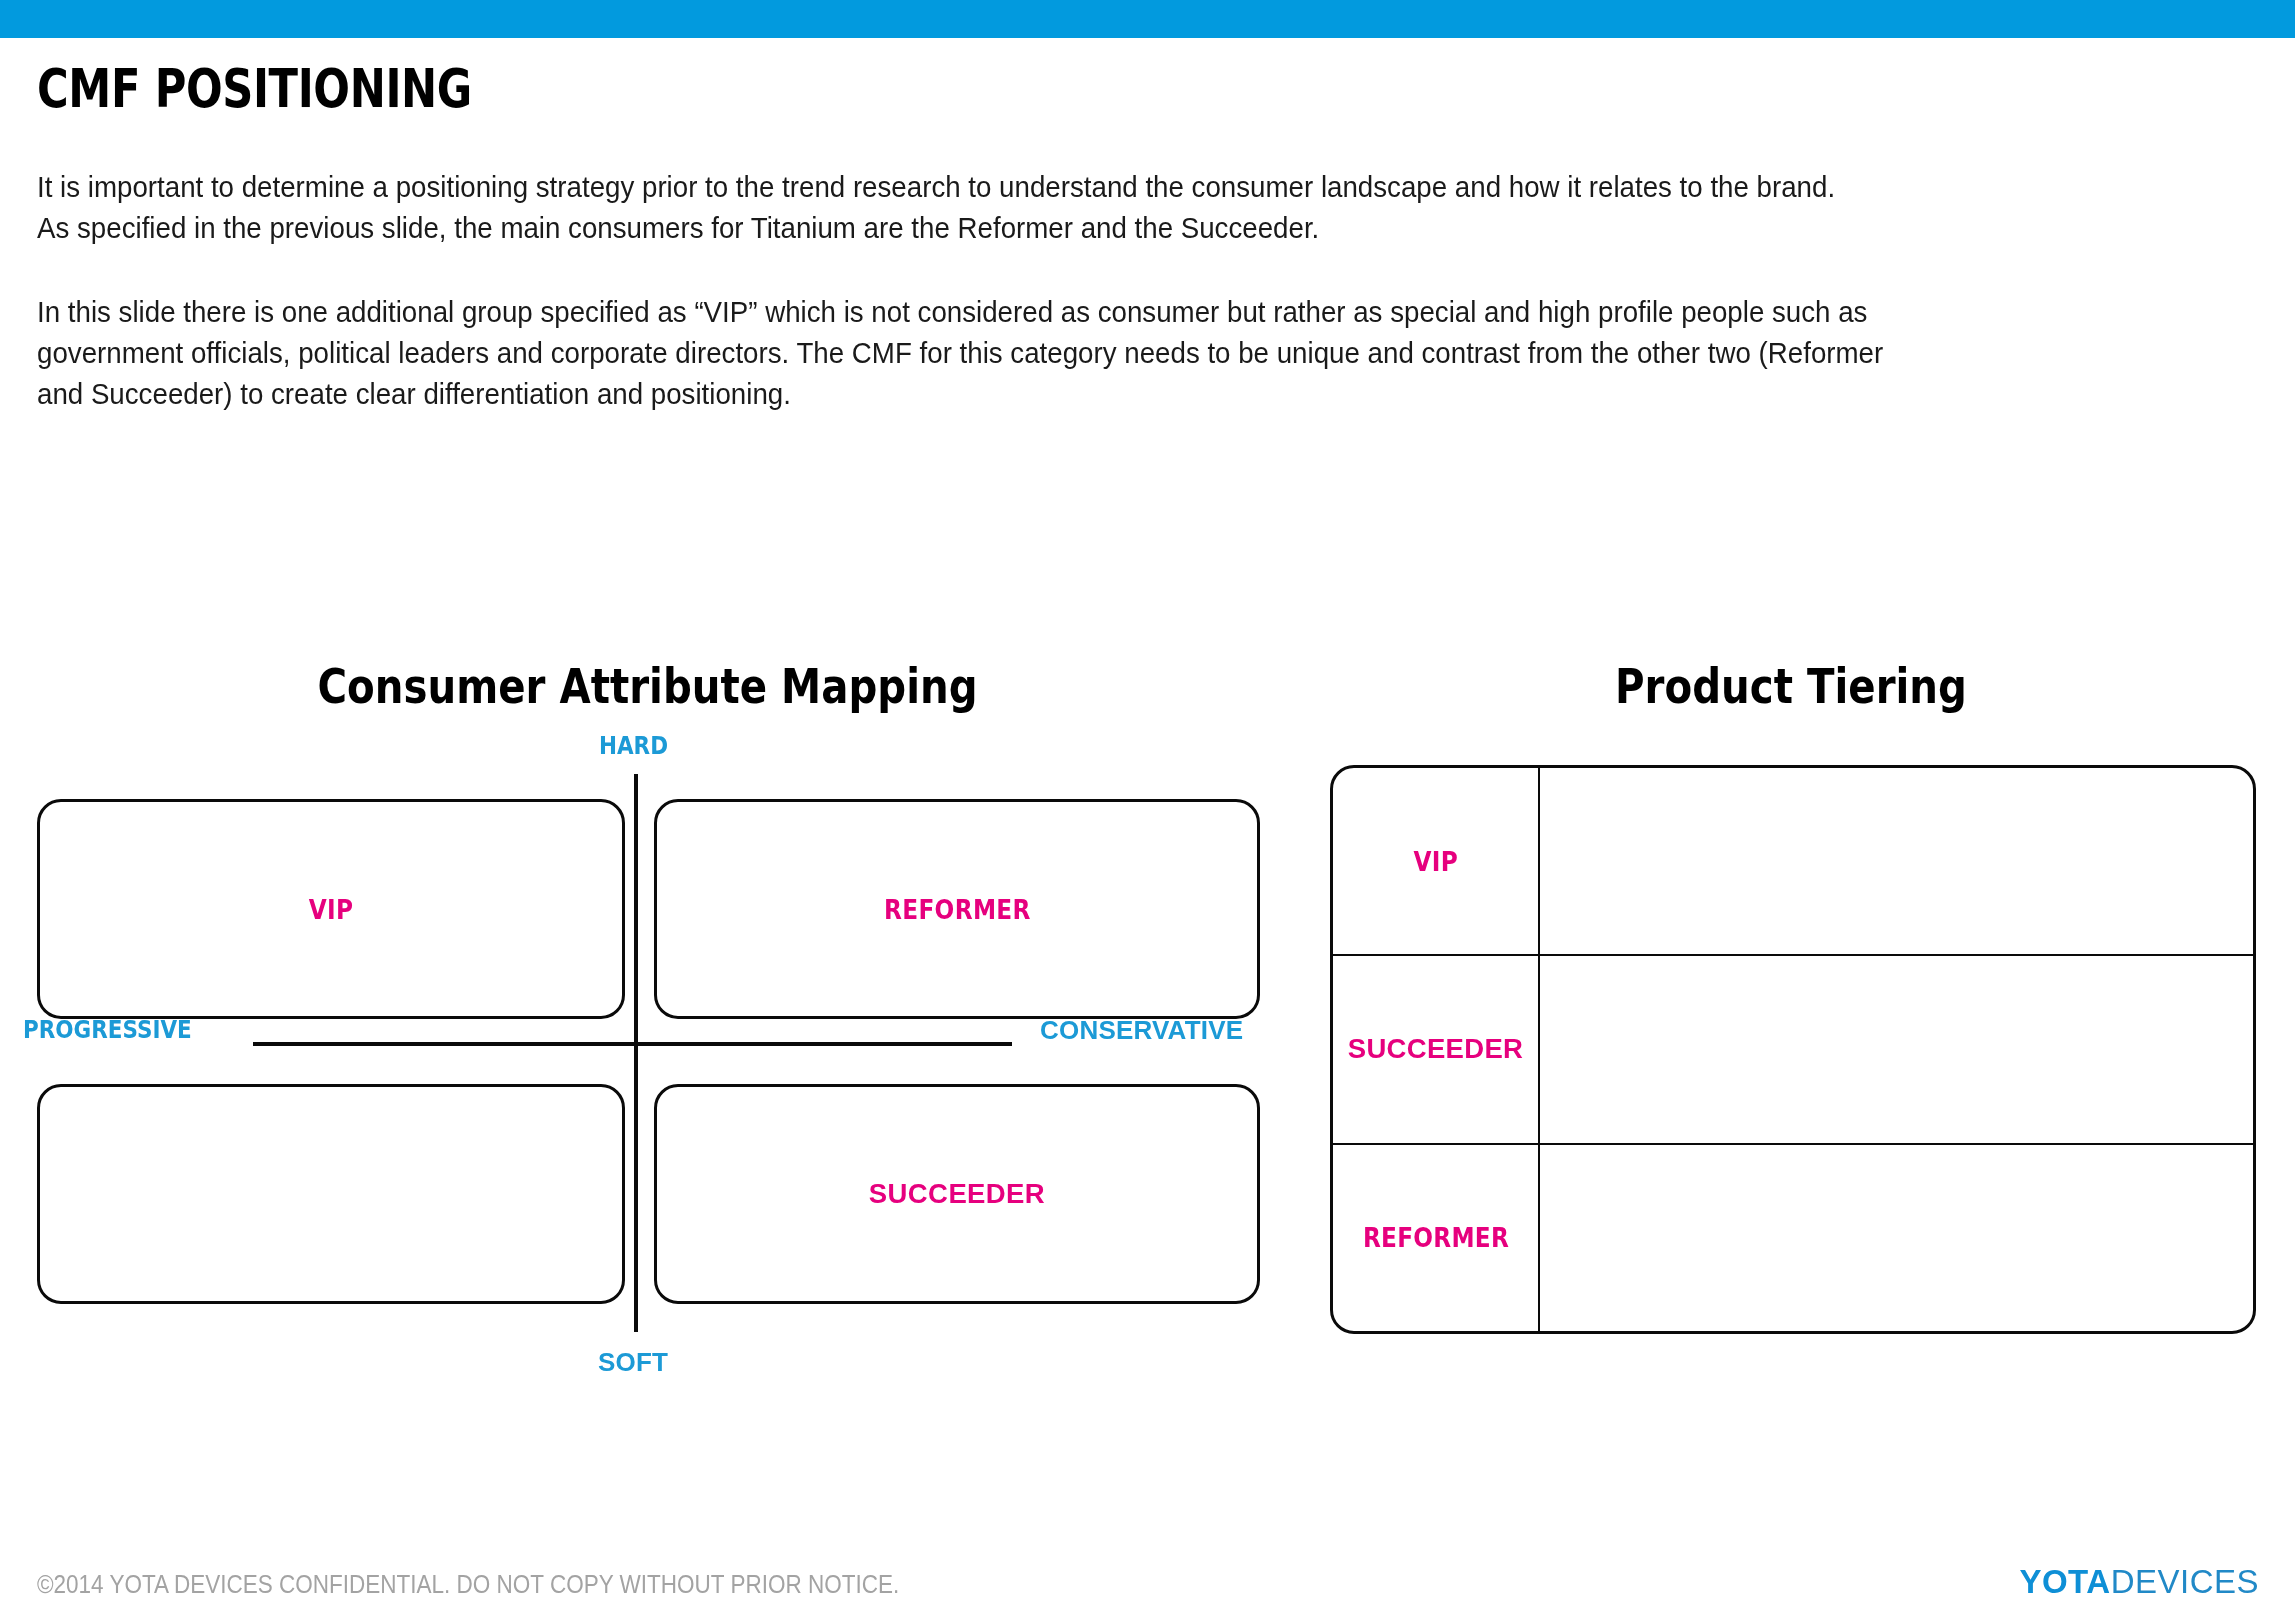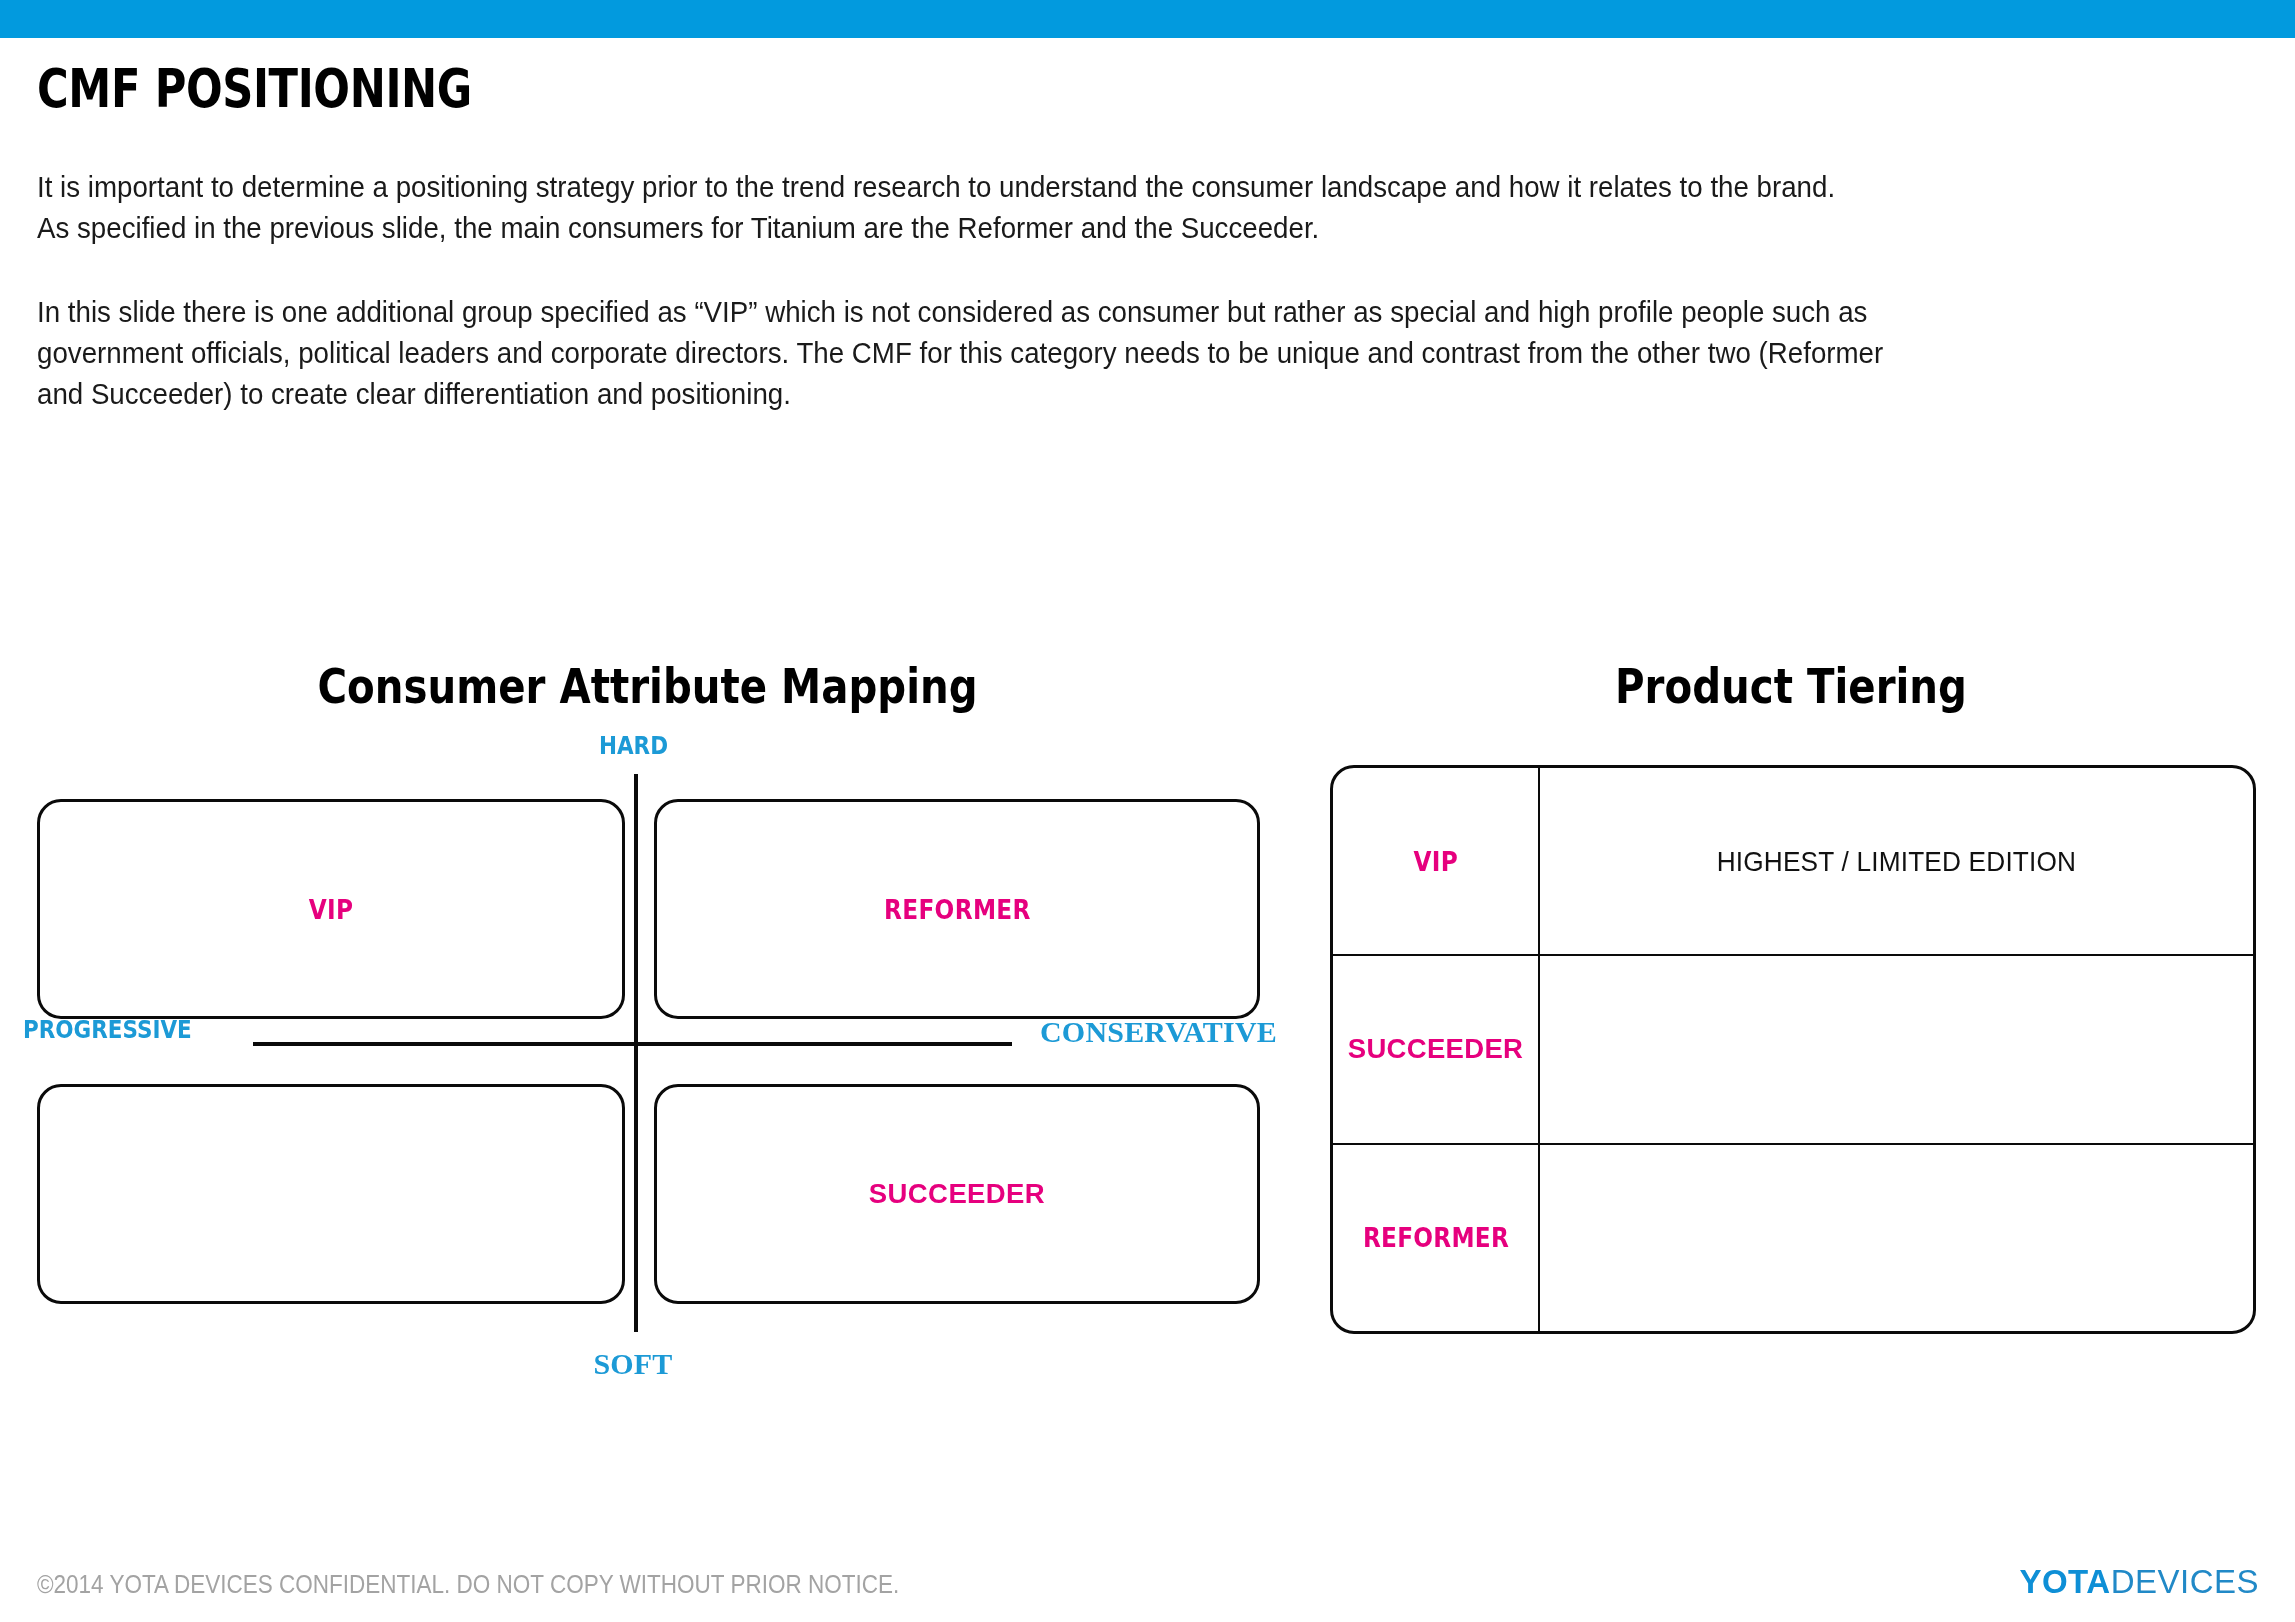"HIGHEST / LIMITED EDITION" div.tier-cell { html: <div> <span>HIGHEST / LIMITED EDITION</span> </div> -> none }
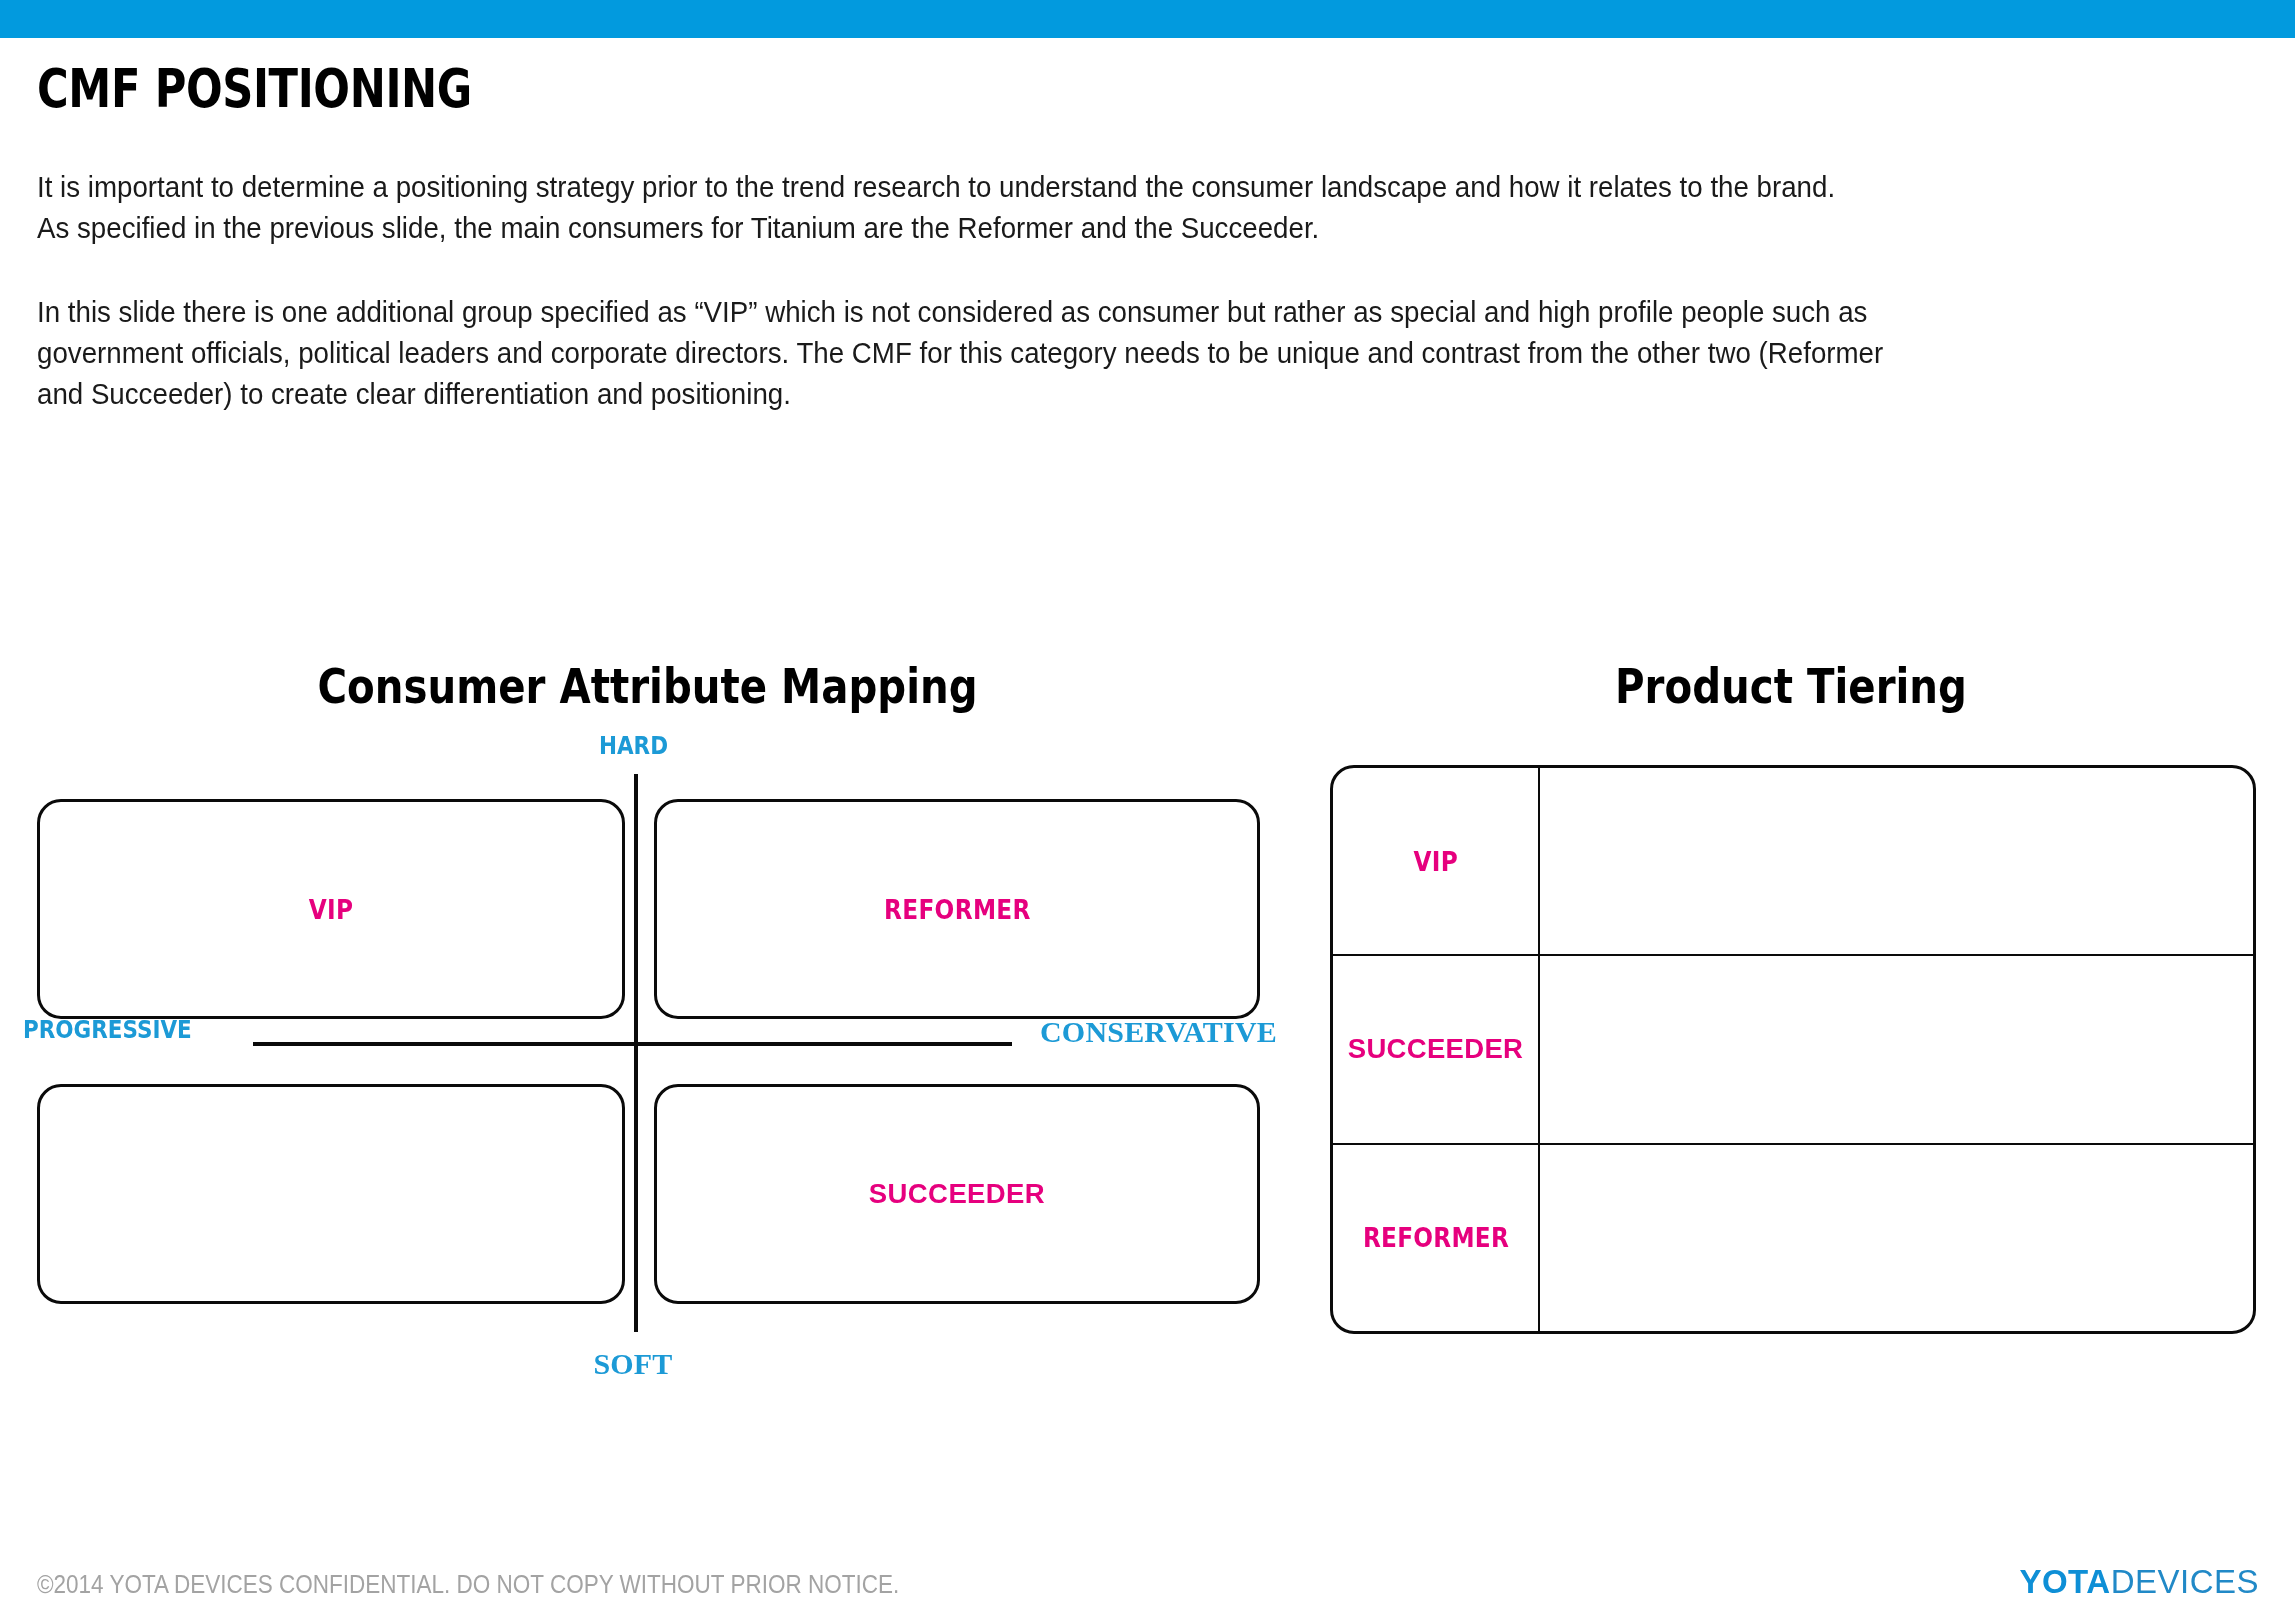"CONSERVATIVE" .axis-label.wide { font-family: Liberation Serif, serif -> Liberation Sans, sans-serif; font-size: 30px -> 26px }
